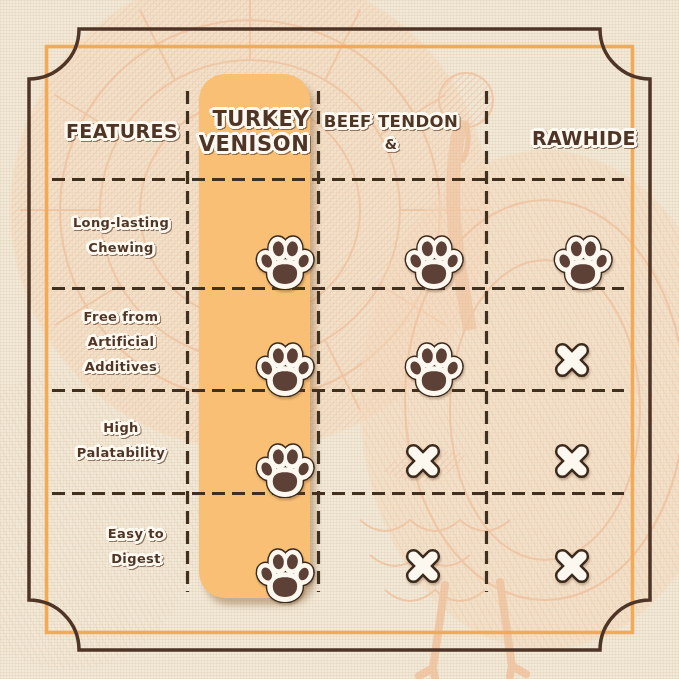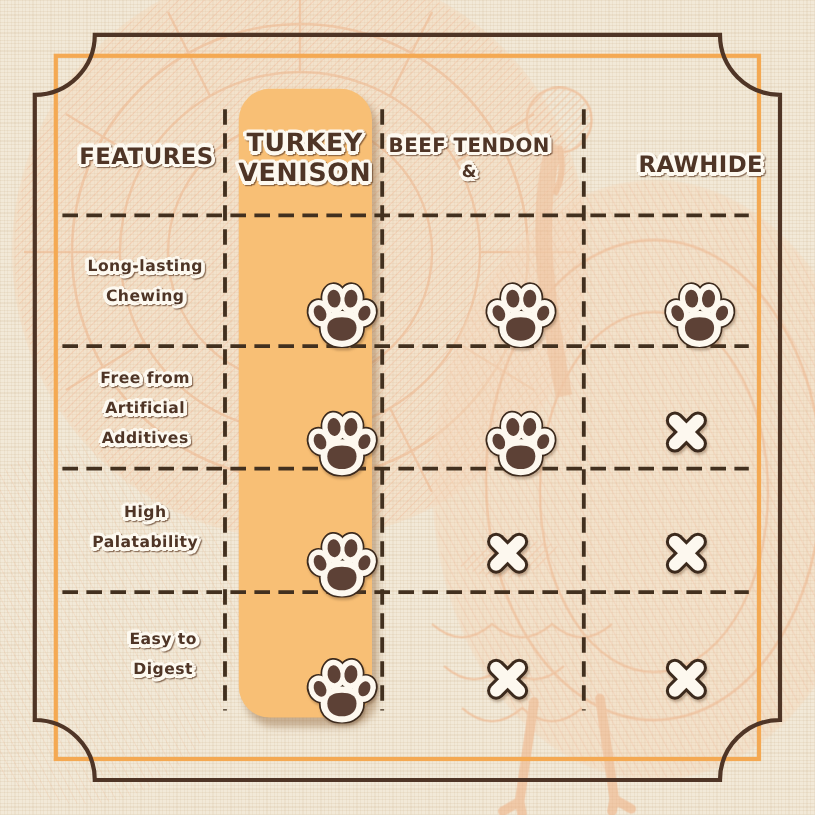"TURKEY" .hdr-turkey { text-align: none -> right }
